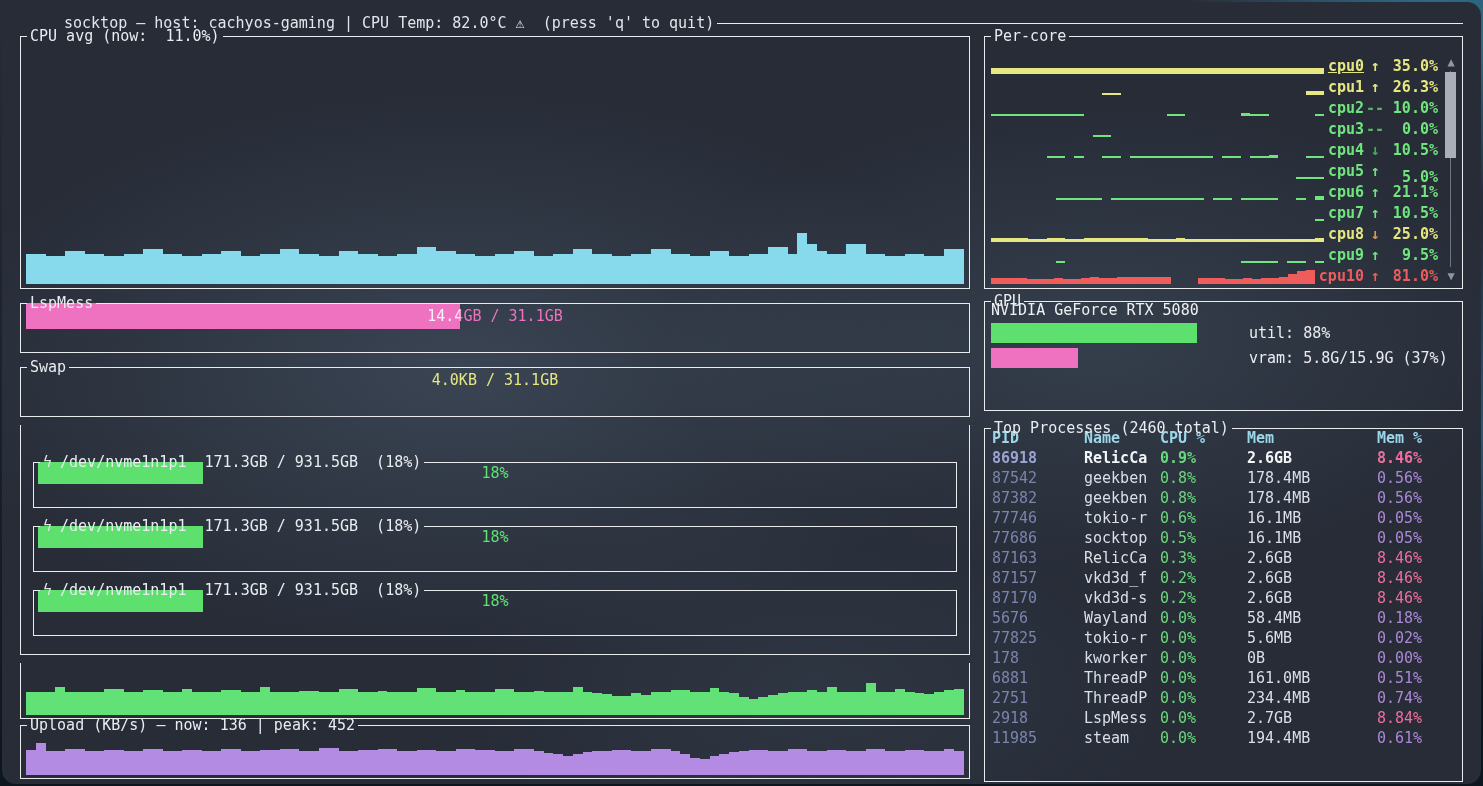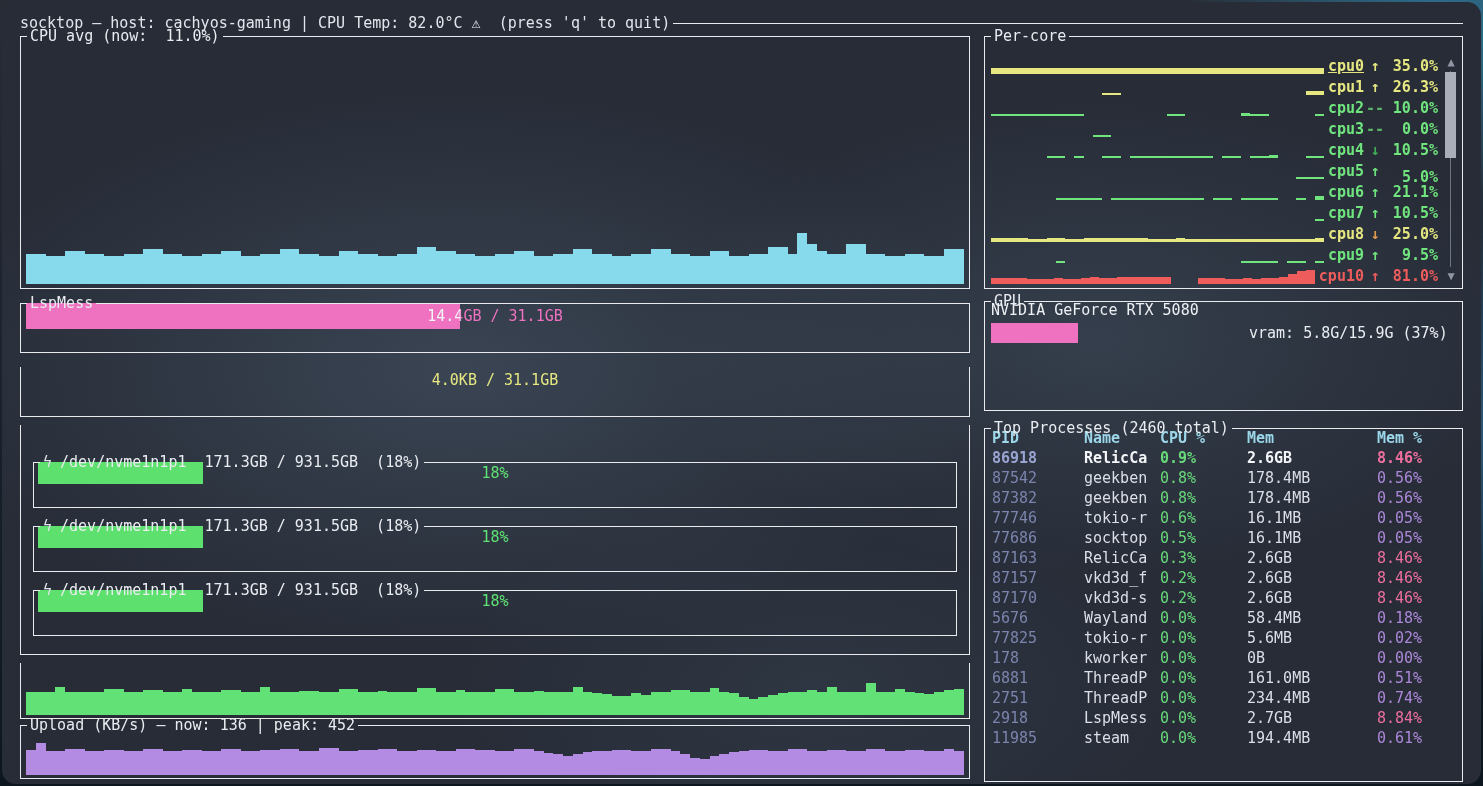"socktop — host: cachyos-gaming |" .ttext { margin-left: none -> 44px }
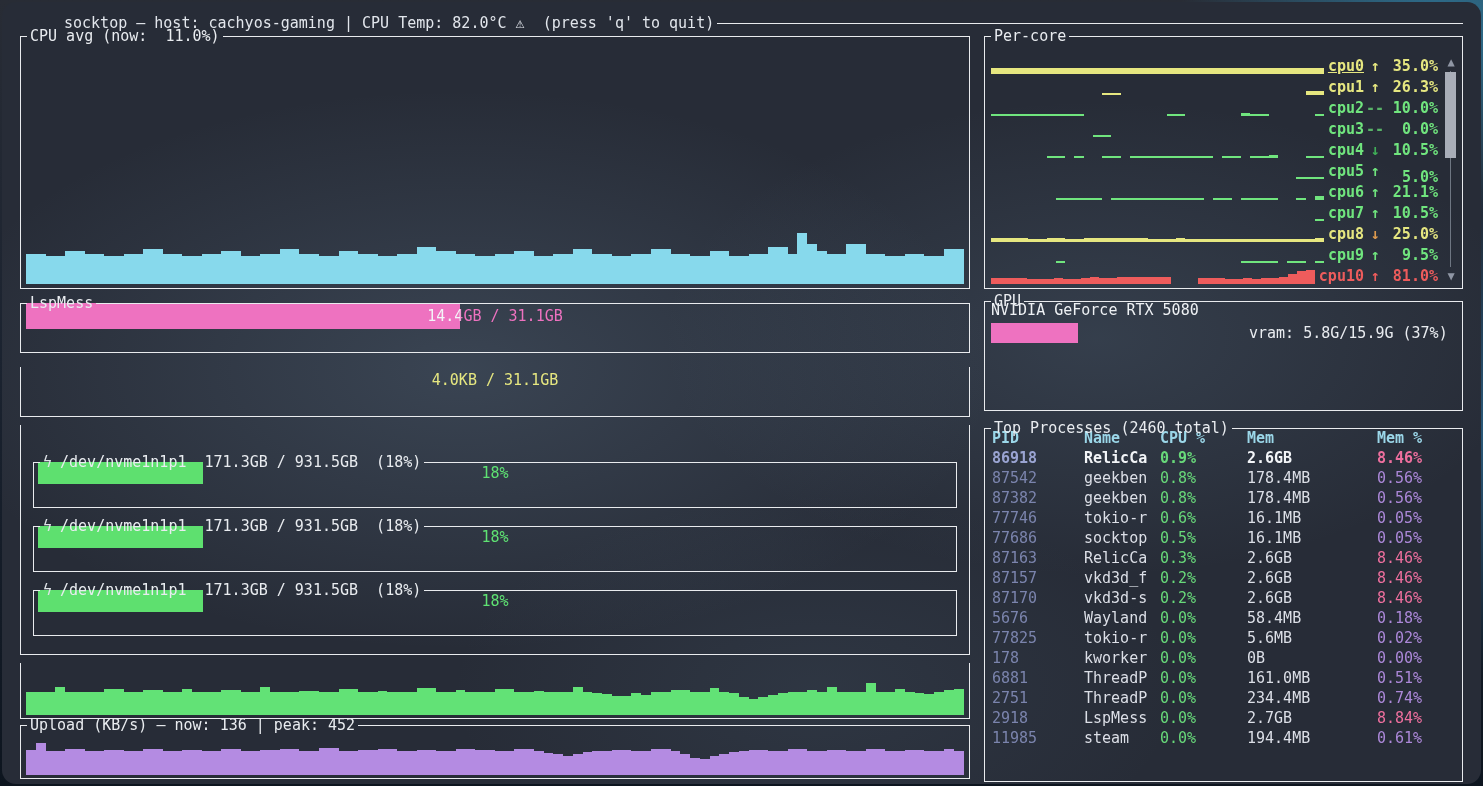"util: 88%" div.grow { html: none -> <div> <div> <div></div> </div> <span>util: 88%</span> </div> }
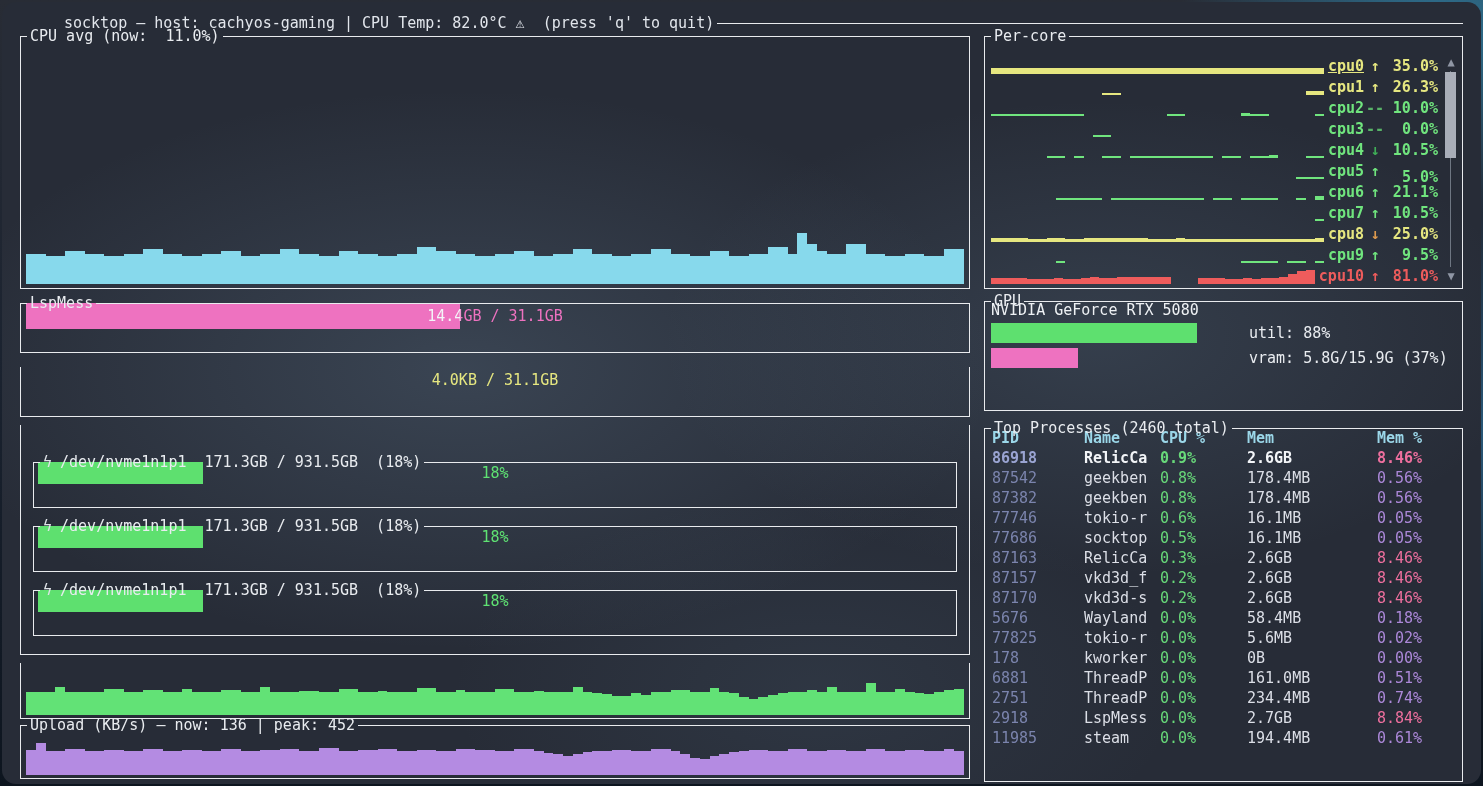"Swap" div.ptop { html: none -> <div> <span></span> <span>Swap</span> <span></span> </div> }
